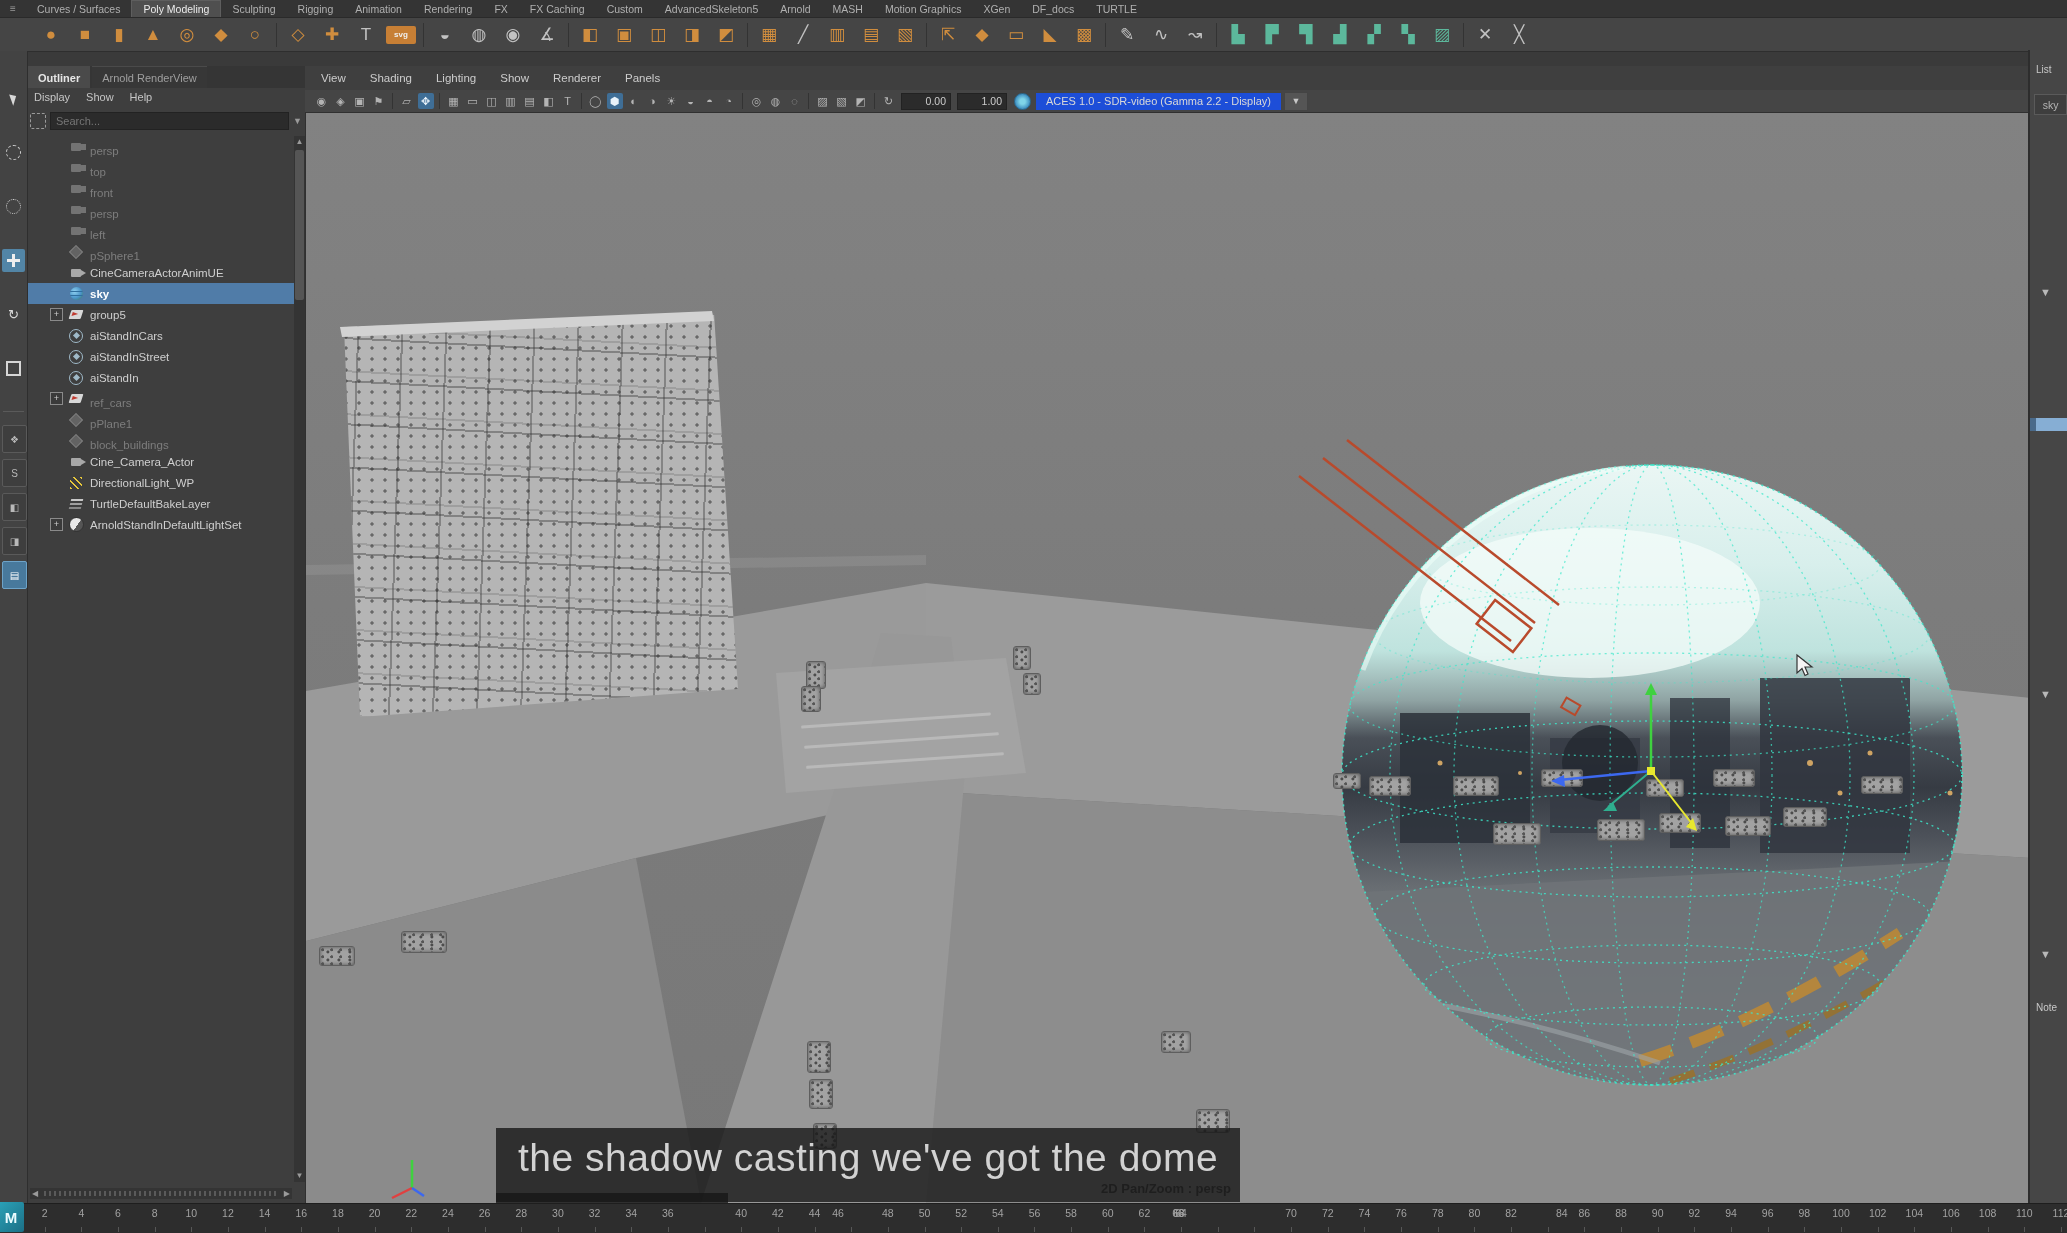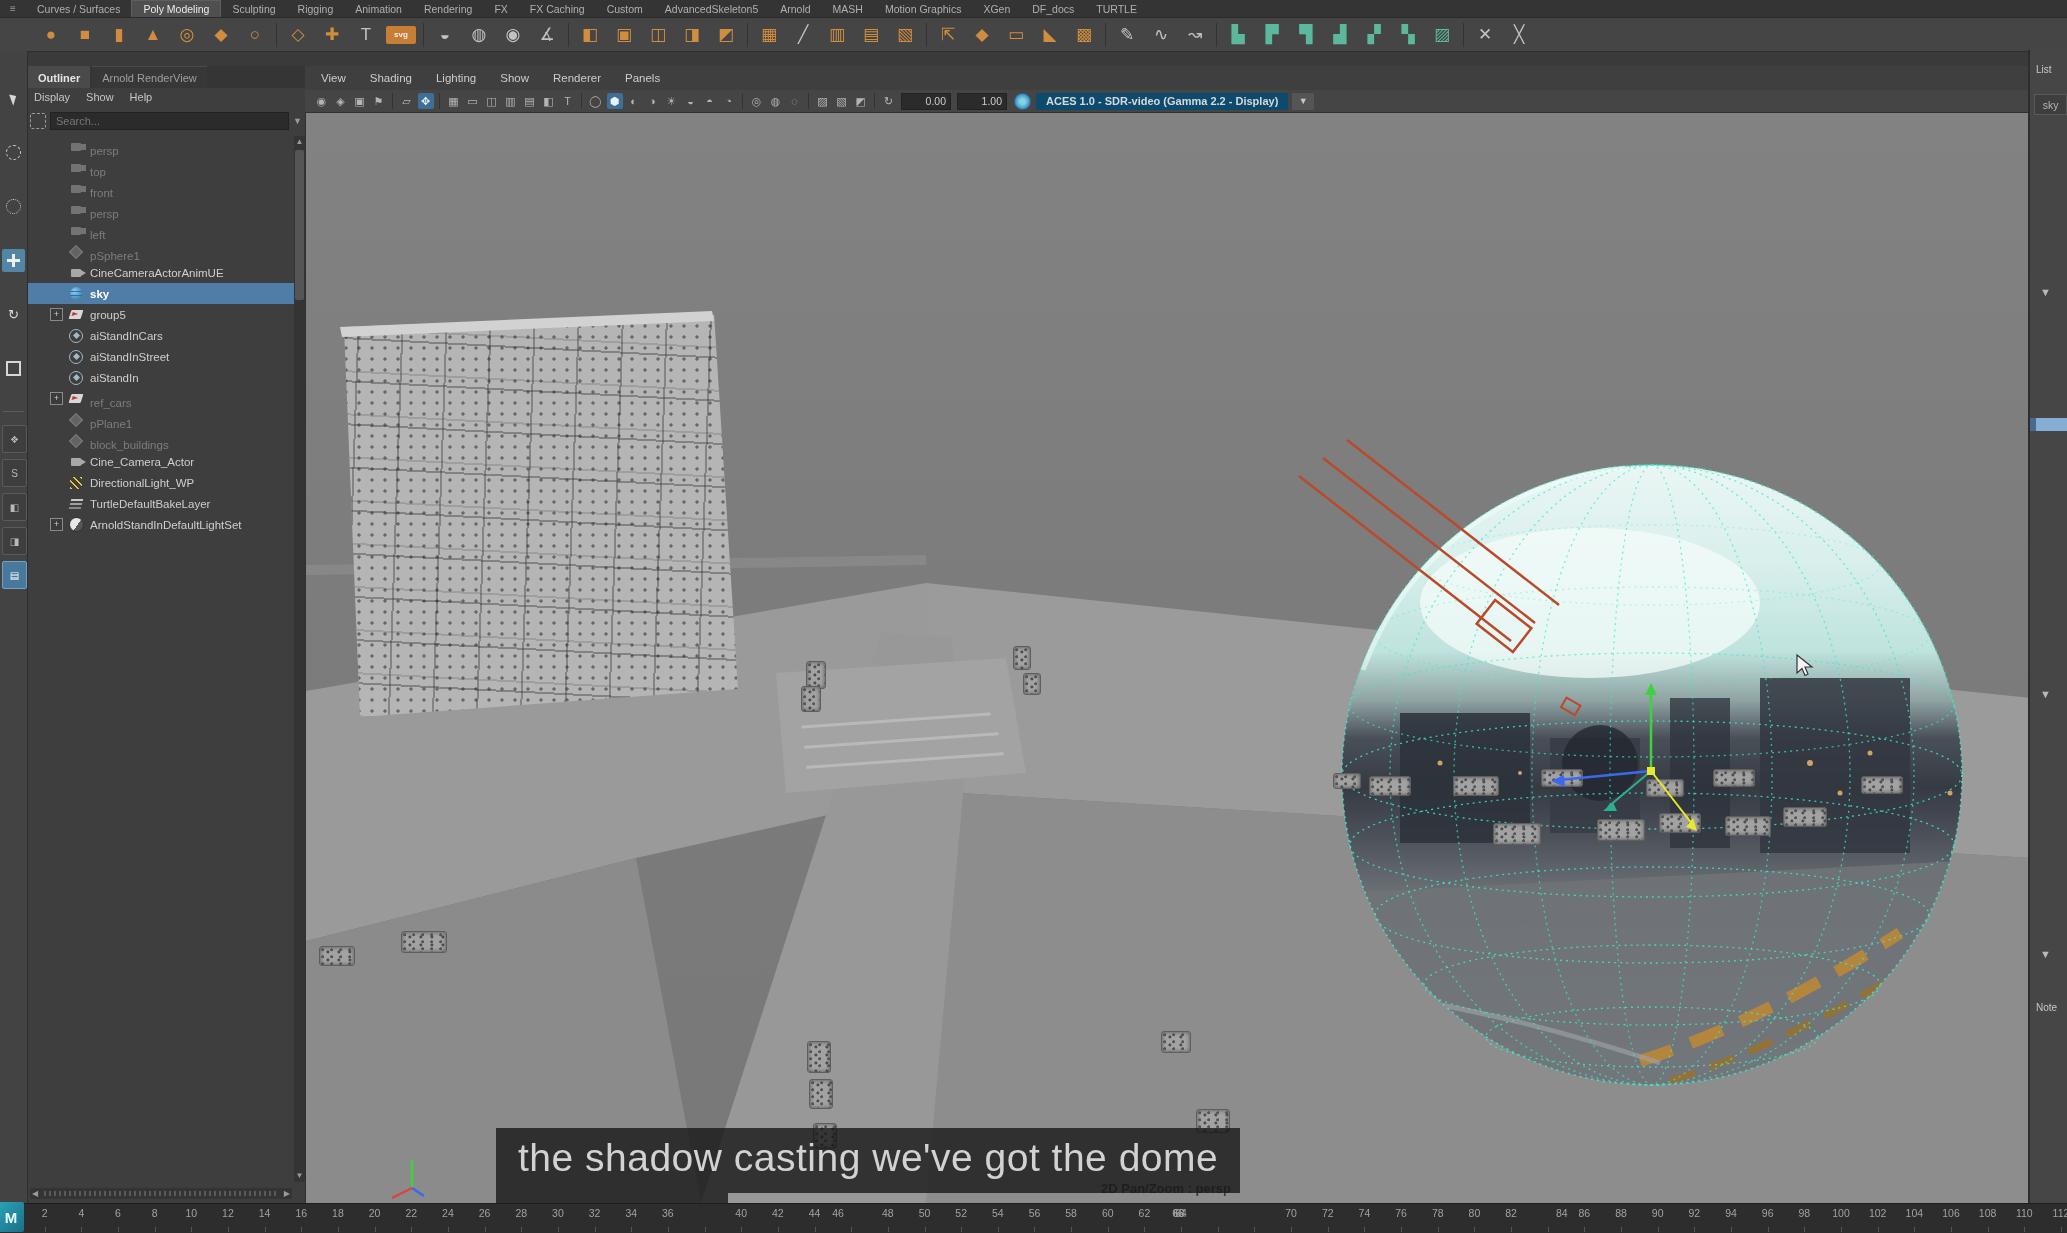"ACES 1.0 - SDR-video (Gamma" .aces-dd { background: #0c4a6e -> #1d4ed8; font-weight: bold -> none }
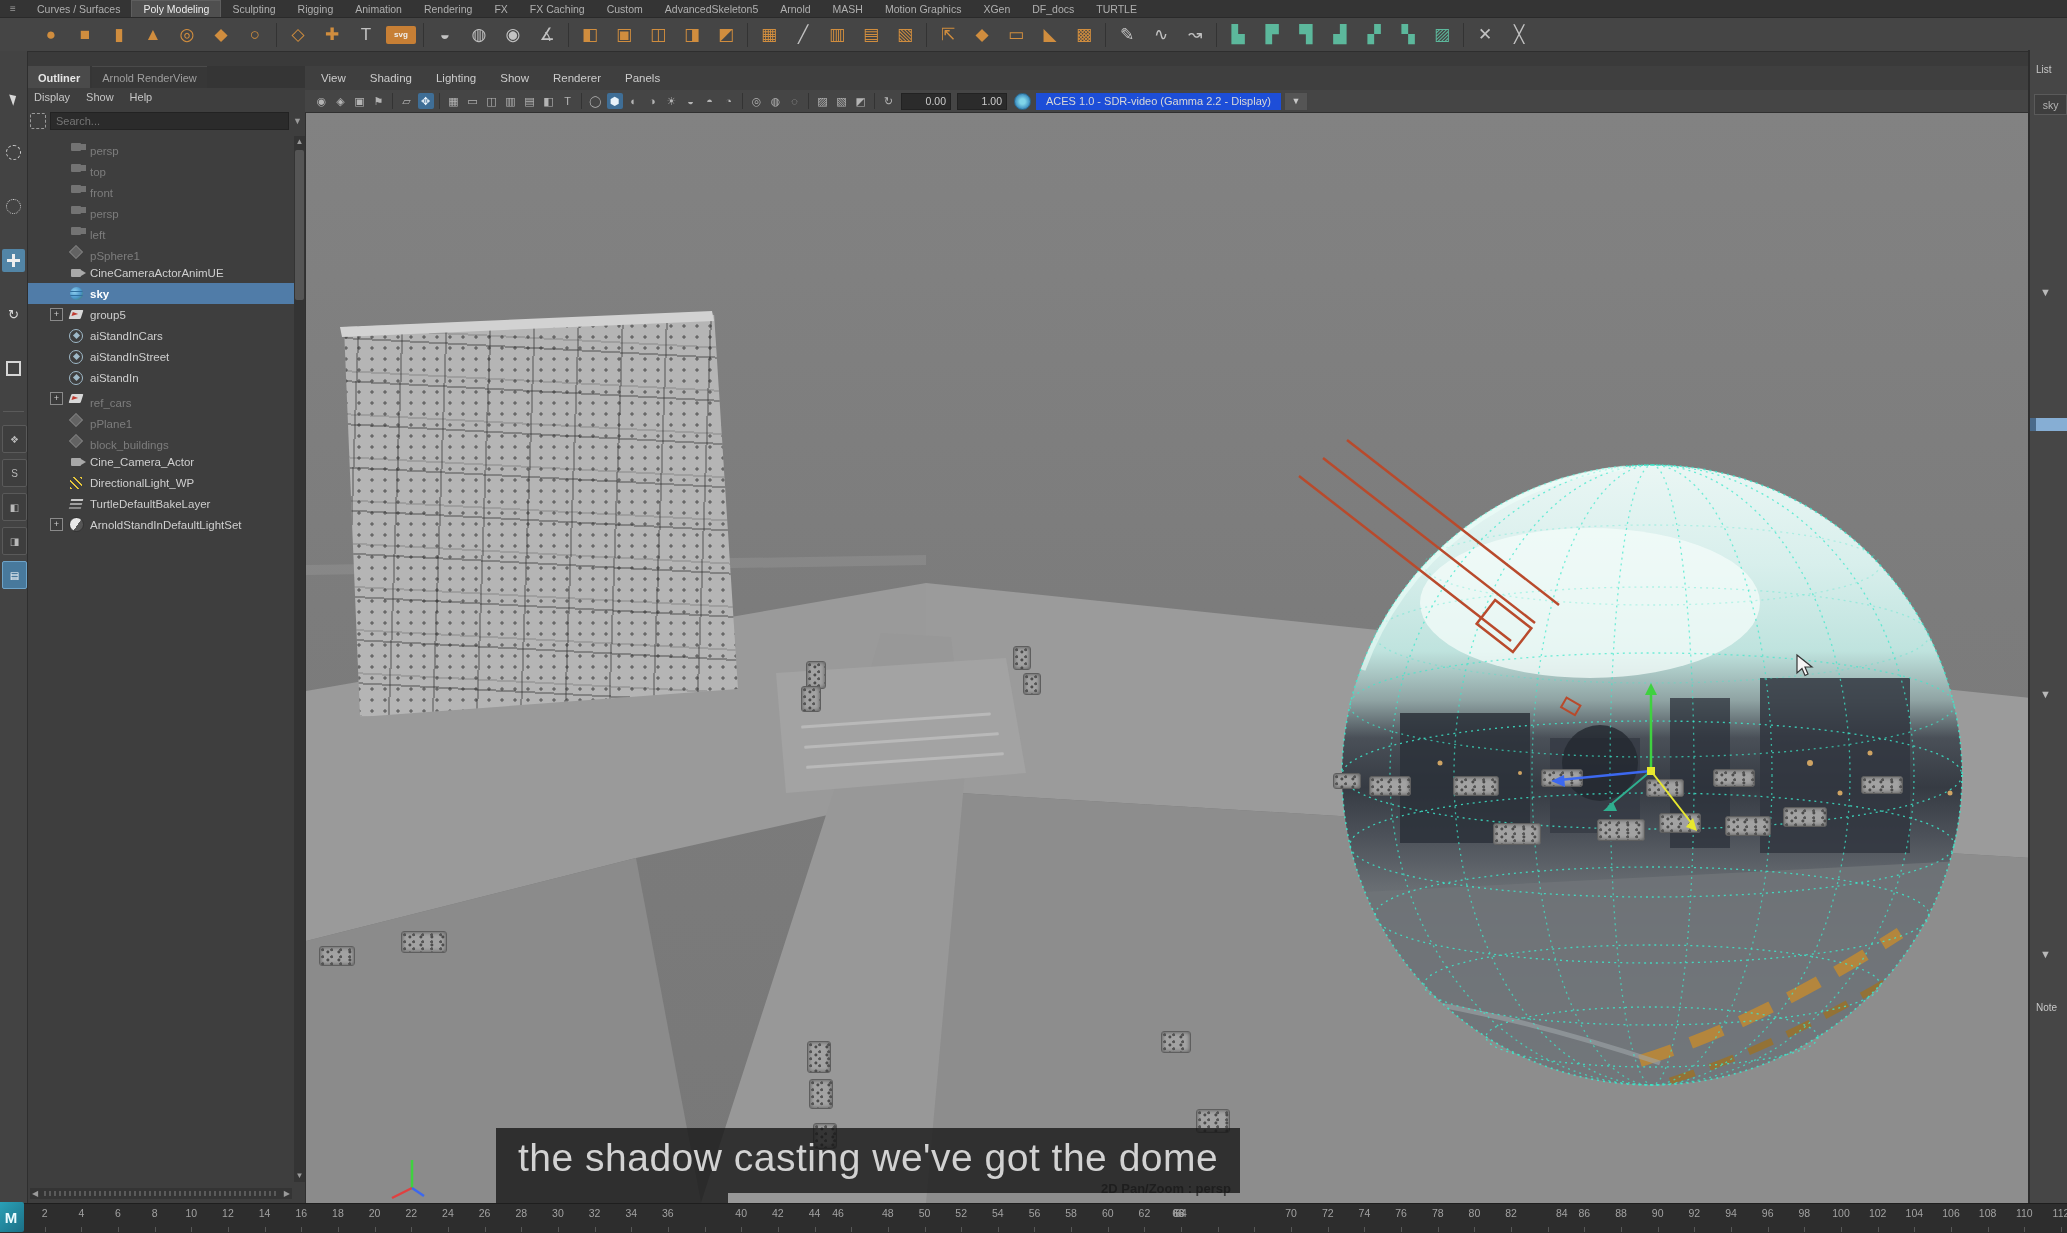"the shadow casting we've got" .capline { padding: 8px 22px 13px 22px -> 8px 22px 22px 22px }
